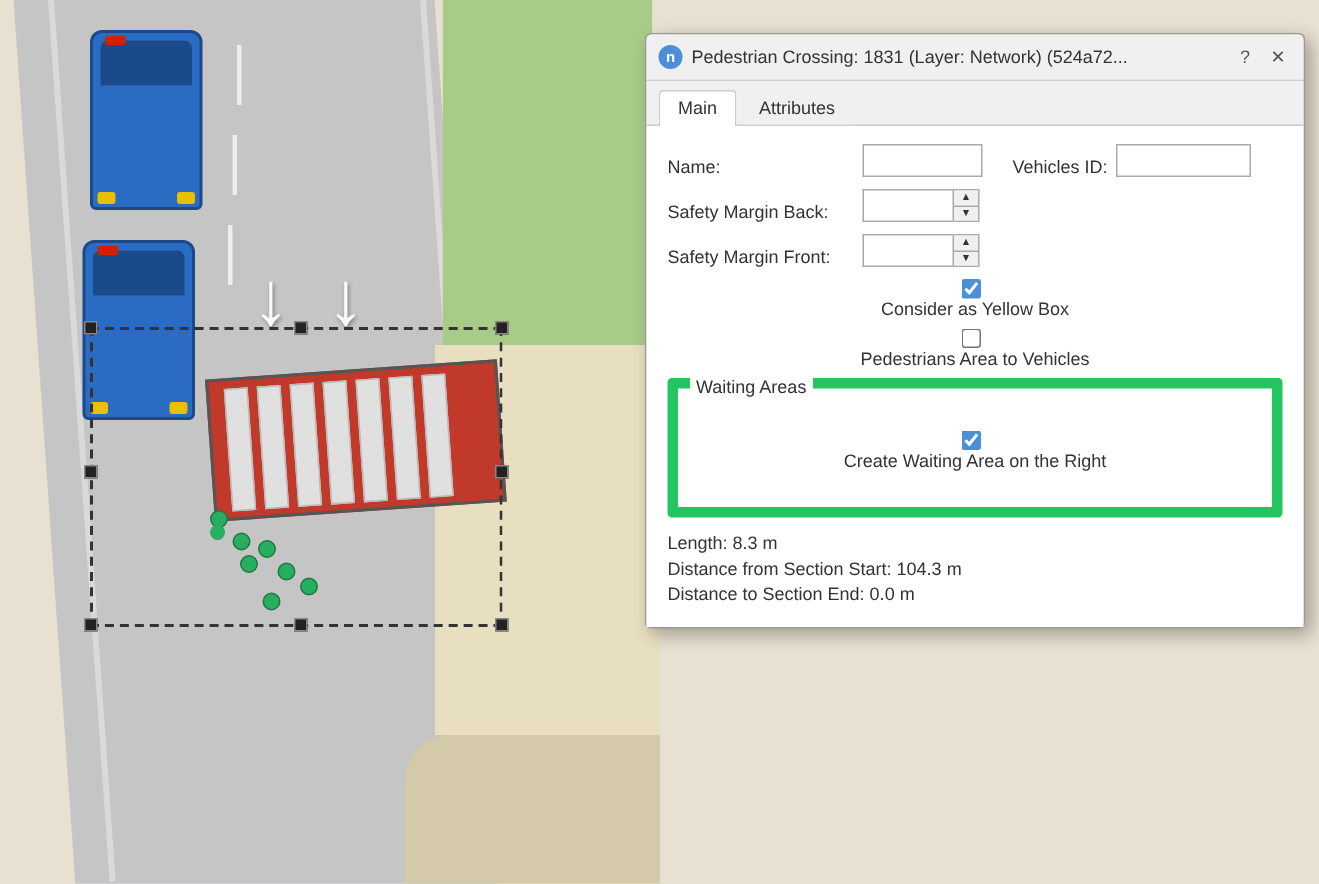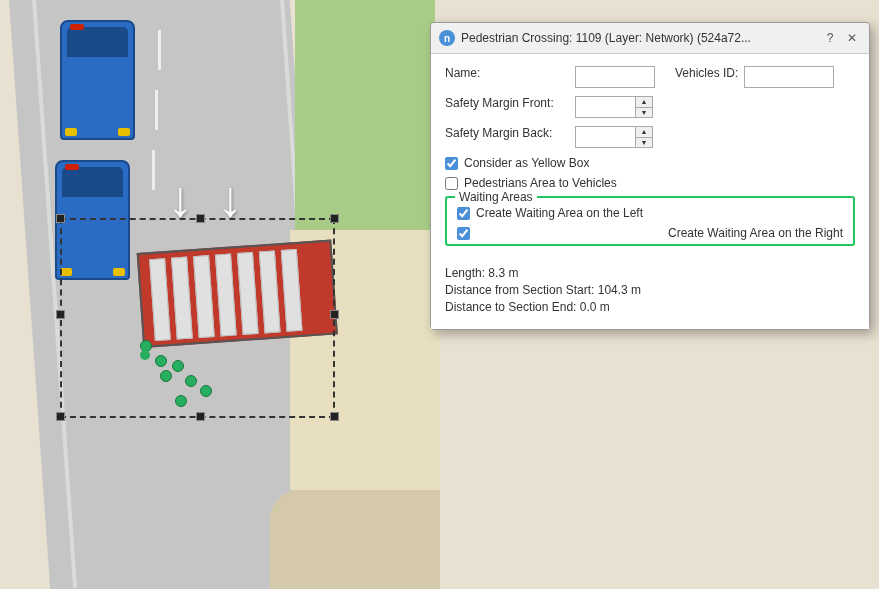"Pedestrian Crossing: 1109 (Layer:" span.dialog-title { text: 1109 -> 1831 }
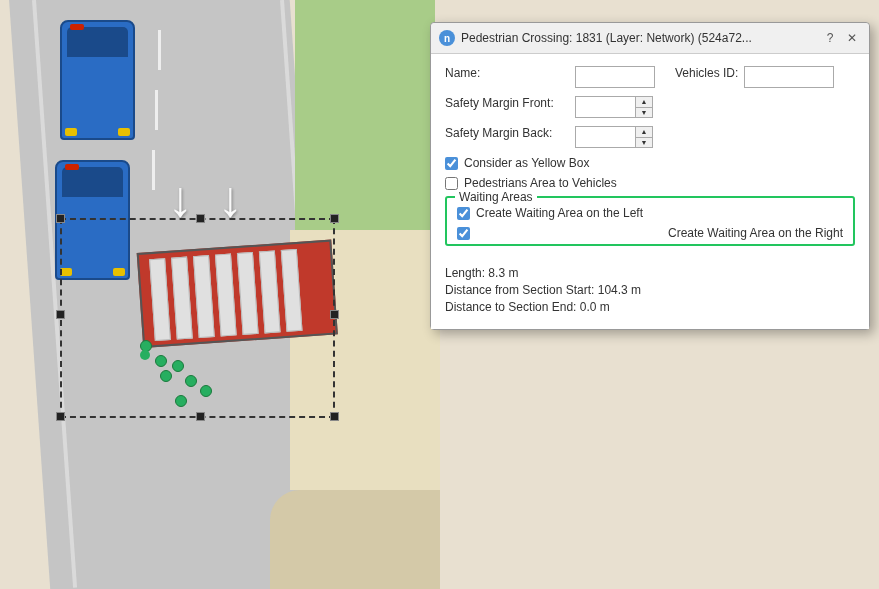"Main" div.tabs { html: none -> <div> <div>Main</div> <div>Attributes</div> </div> }
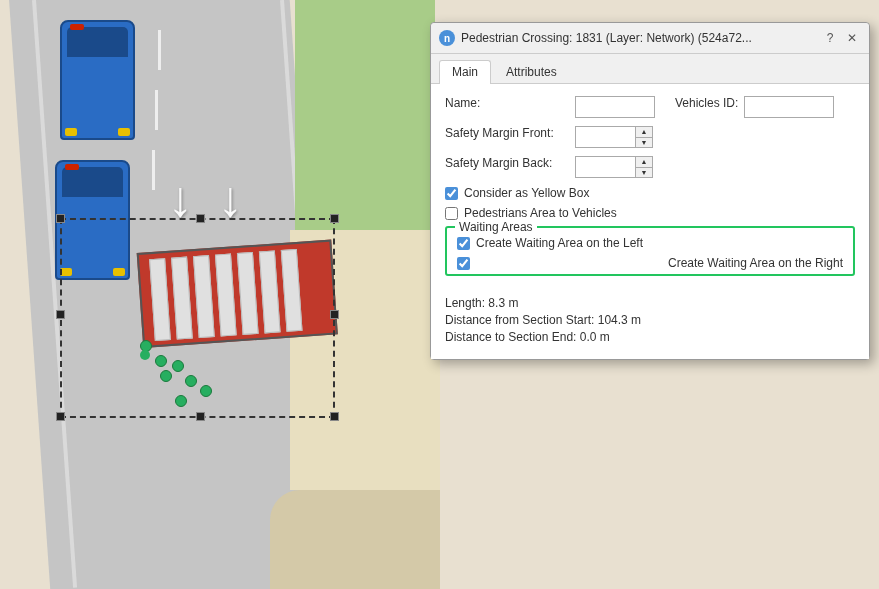"Name:" .form-row { align-items: flex-start -> flex-end }
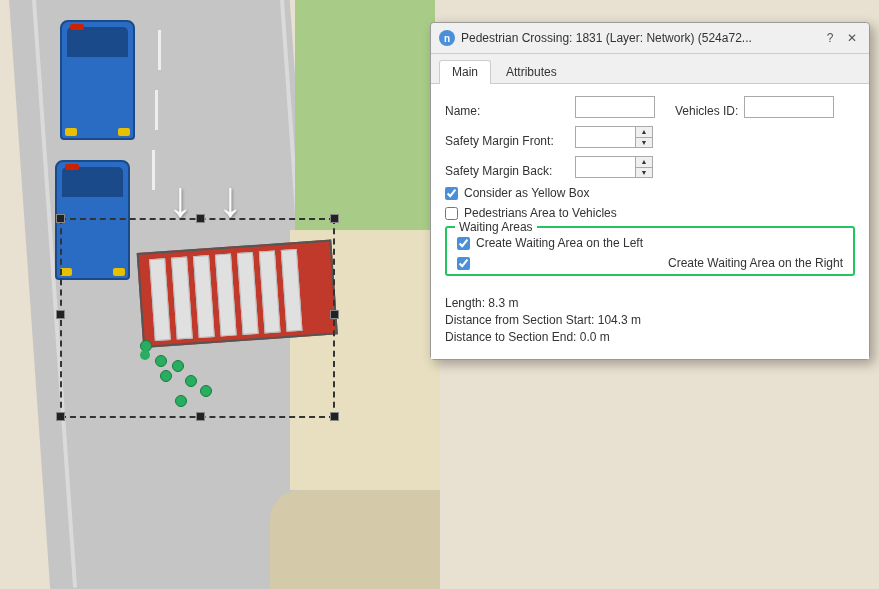"Safety Margin Front:" div.form-row { order: before "Safety Margin Back:" -> after "Safety Margin Back:" }
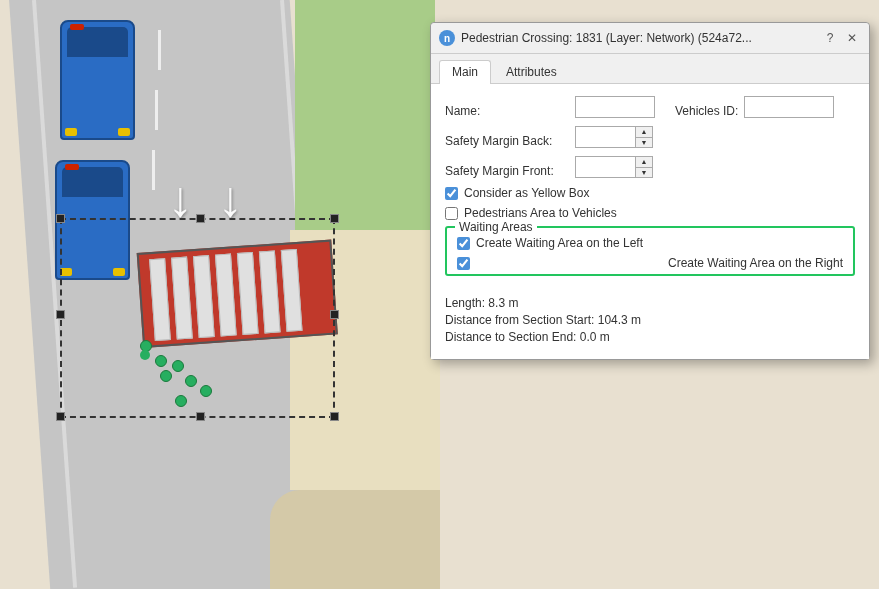"Consider as Yellow Box" .checkbox-row { flex-direction: none -> column }
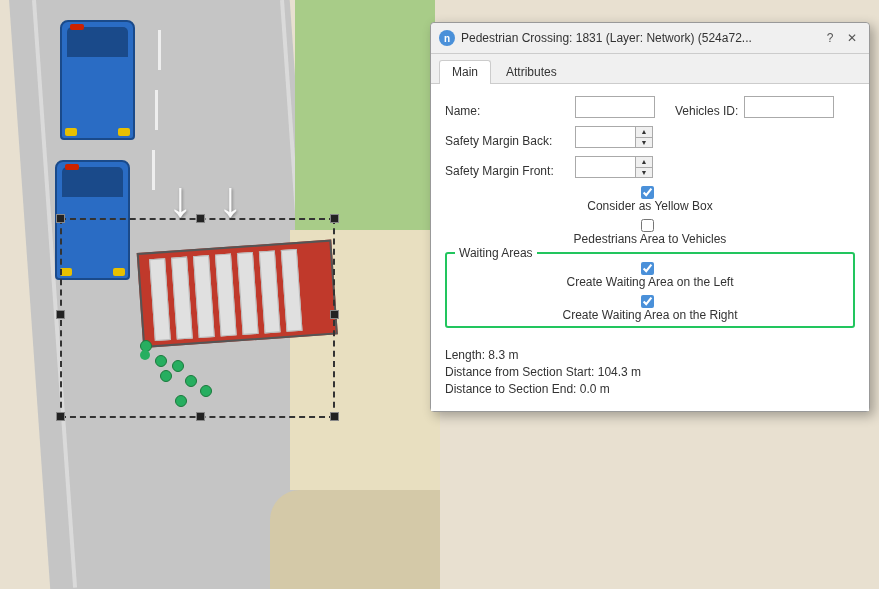"Waiting Areas" .group-box { border: 2px solid #22c55e -> 7px solid #22c55e; margin-bottom: 20px -> 10px; padding: 4px 10px -> 24px 10px }
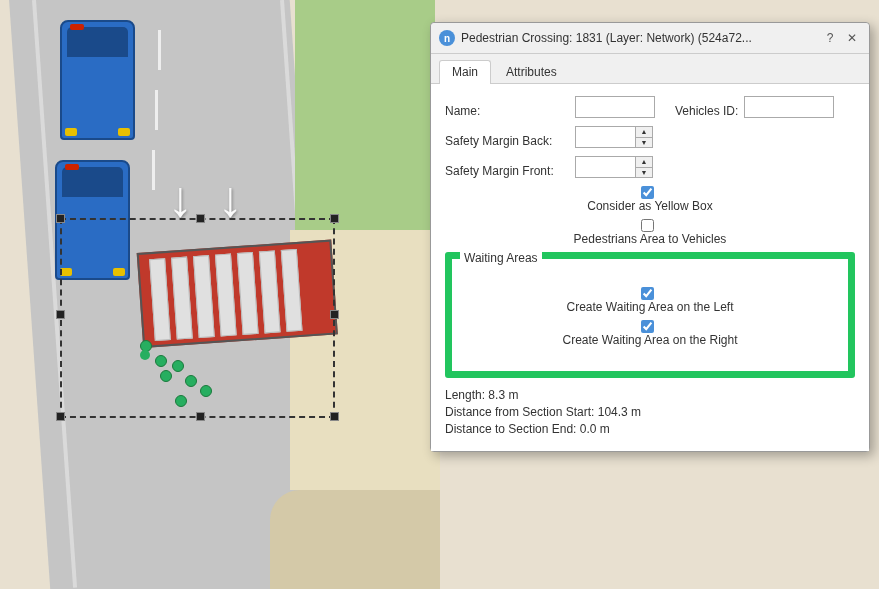"Create Waiting Area on the Left" div.checkbox-row { html: <div> <input> <label>Create Waiting Area on the Left</label> </div> -> none }
